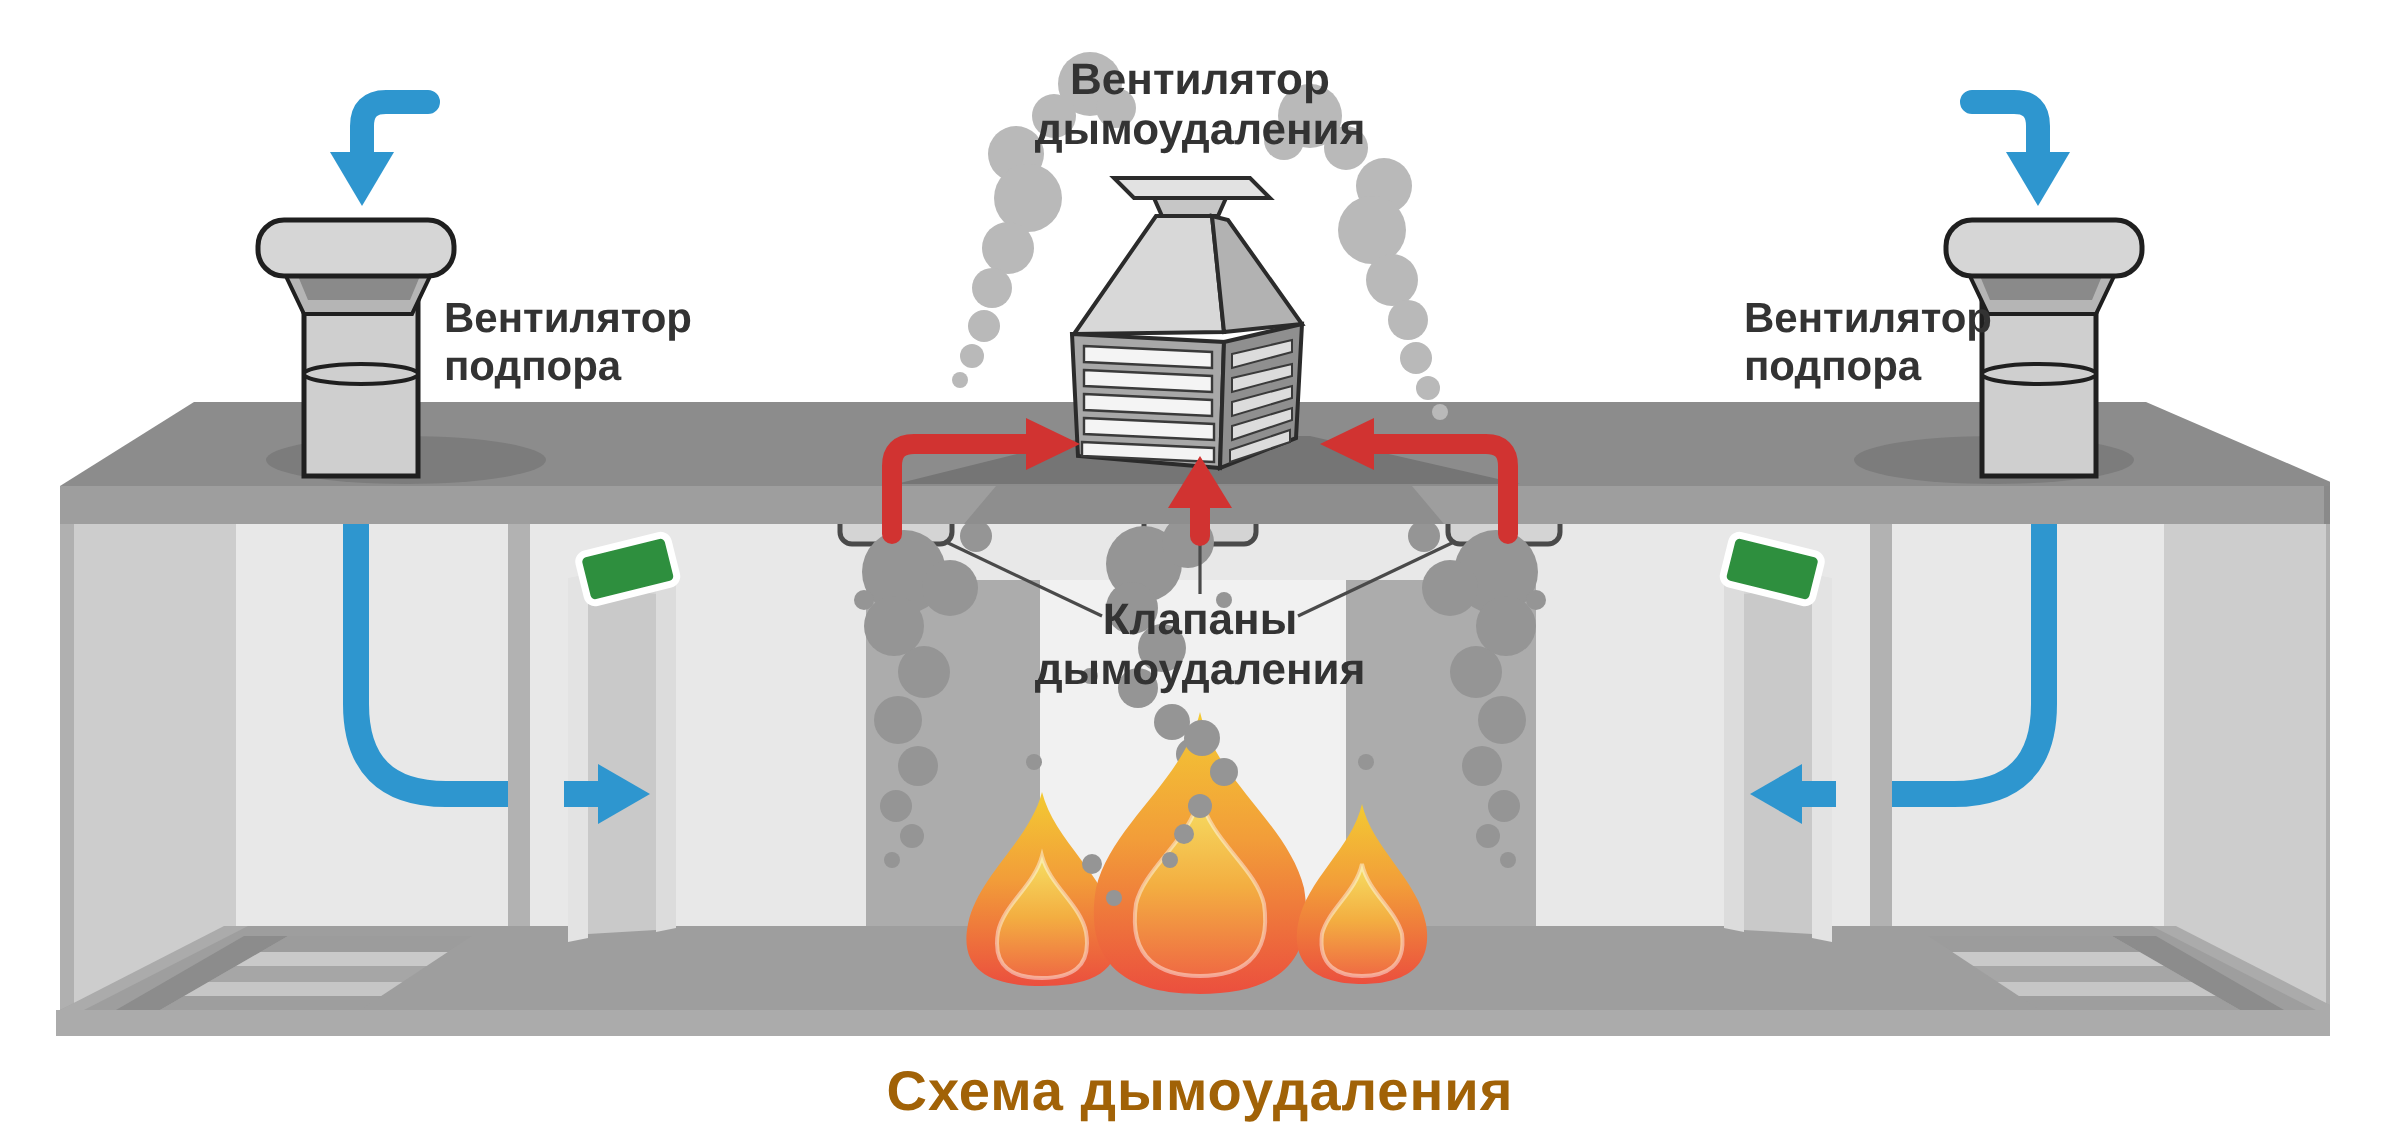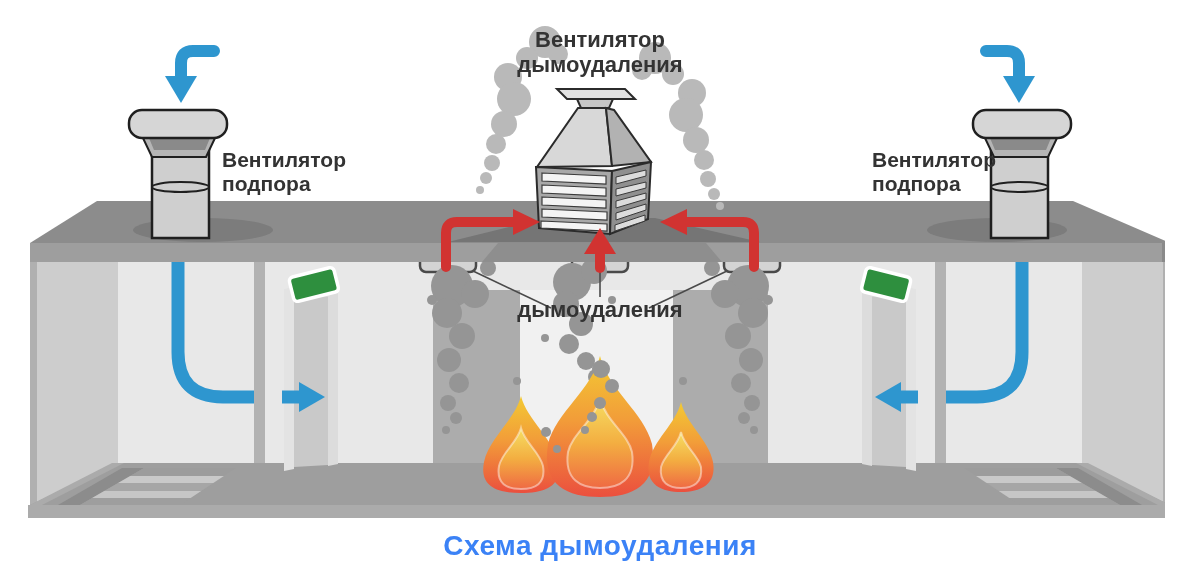"Клапаны" span { html: none -> <span>Клапаны</span> }
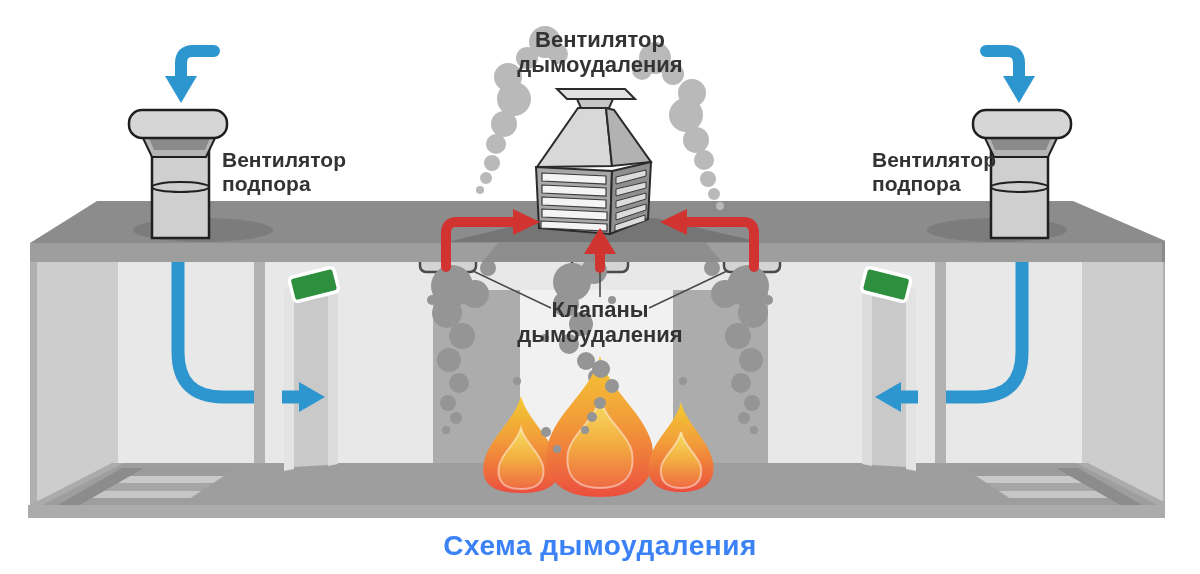"Схема дымоудаления" #diagram-title { color: #3b82f6 -> #a16207 }
